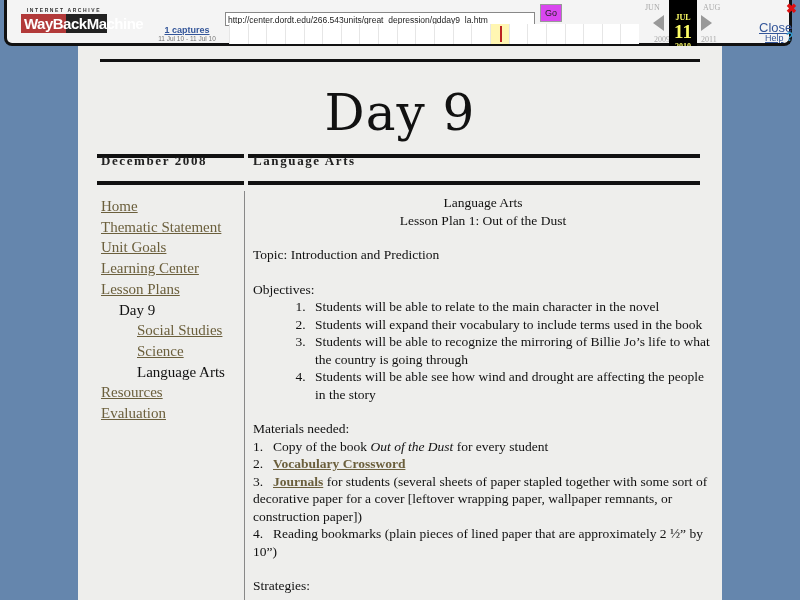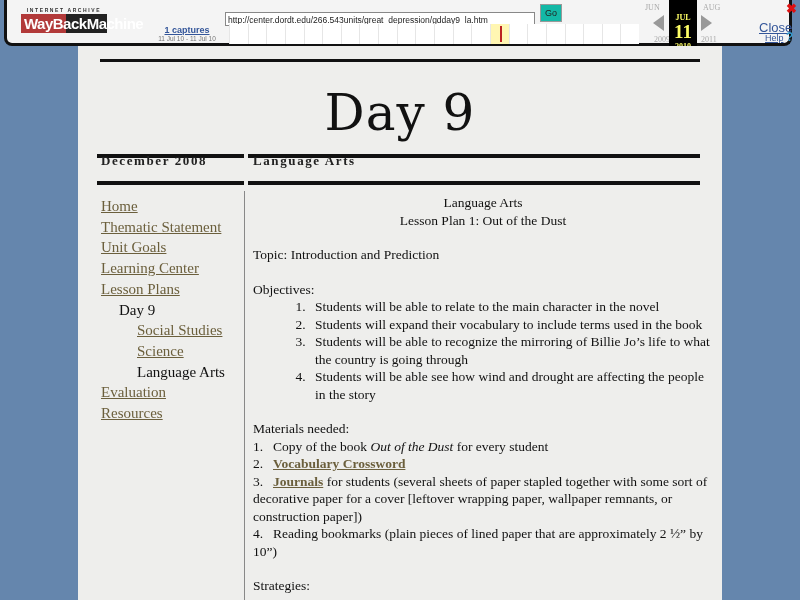"Go" .wb-go { background: #14b8a6 -> #d946ef }
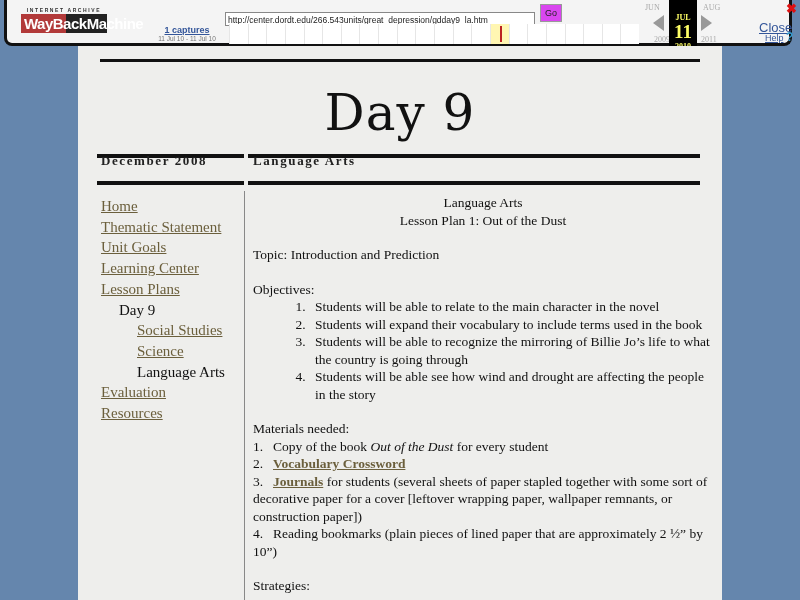"Evaluation" a { order: before "Resources" -> after "Resources" }
